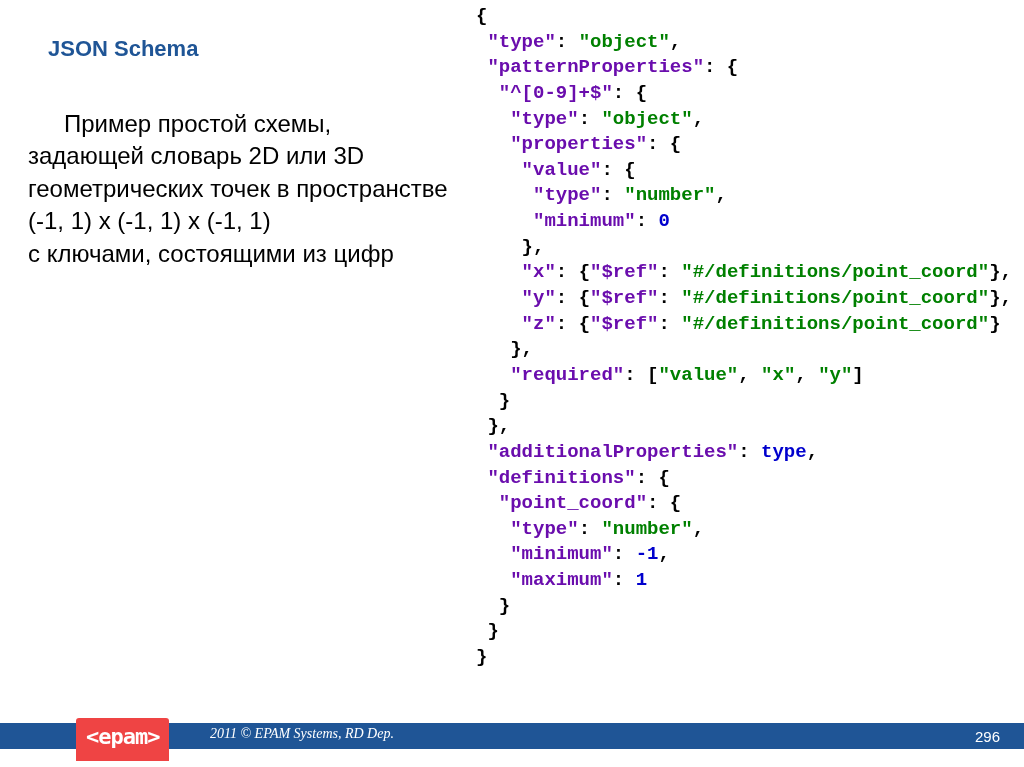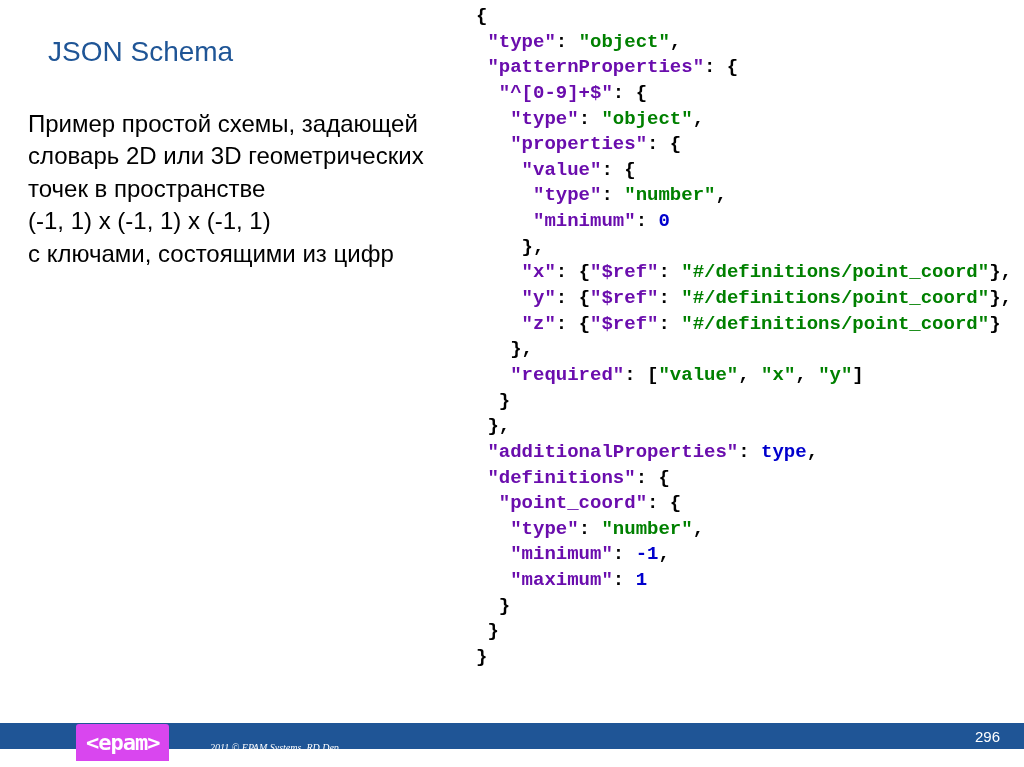"JSON Schema" .title { font-size: 28px -> 22px; font-weight: normal -> bold }
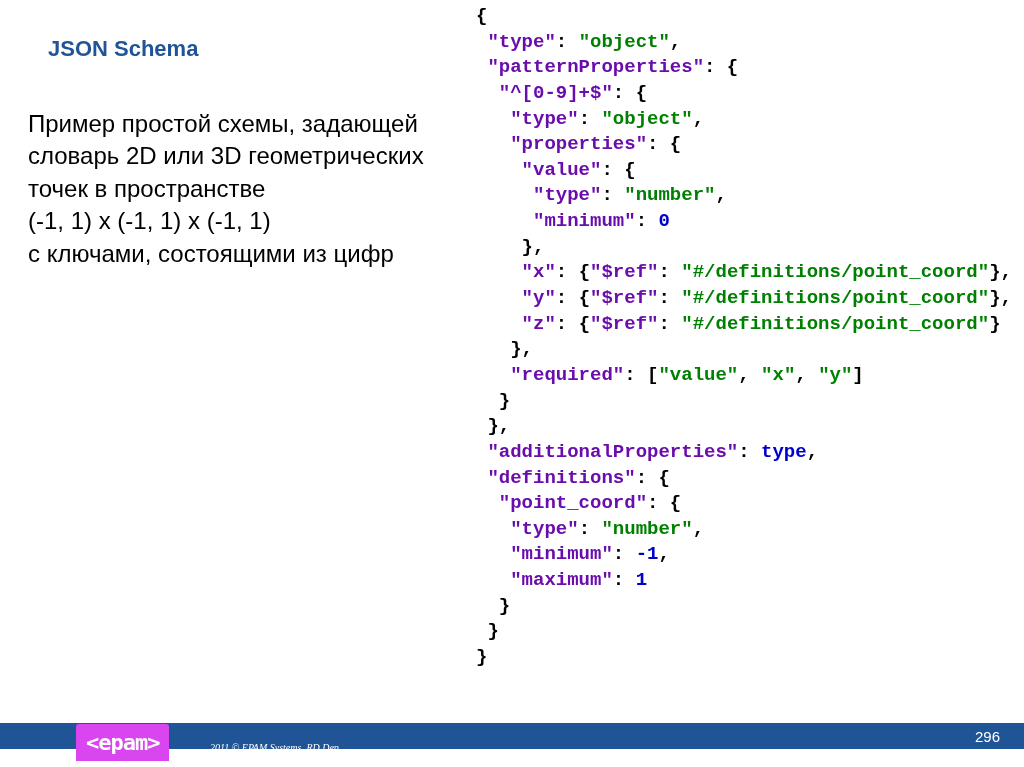"Пример простой схемы, задающей словарь" span { margin-left: none -> 36px }
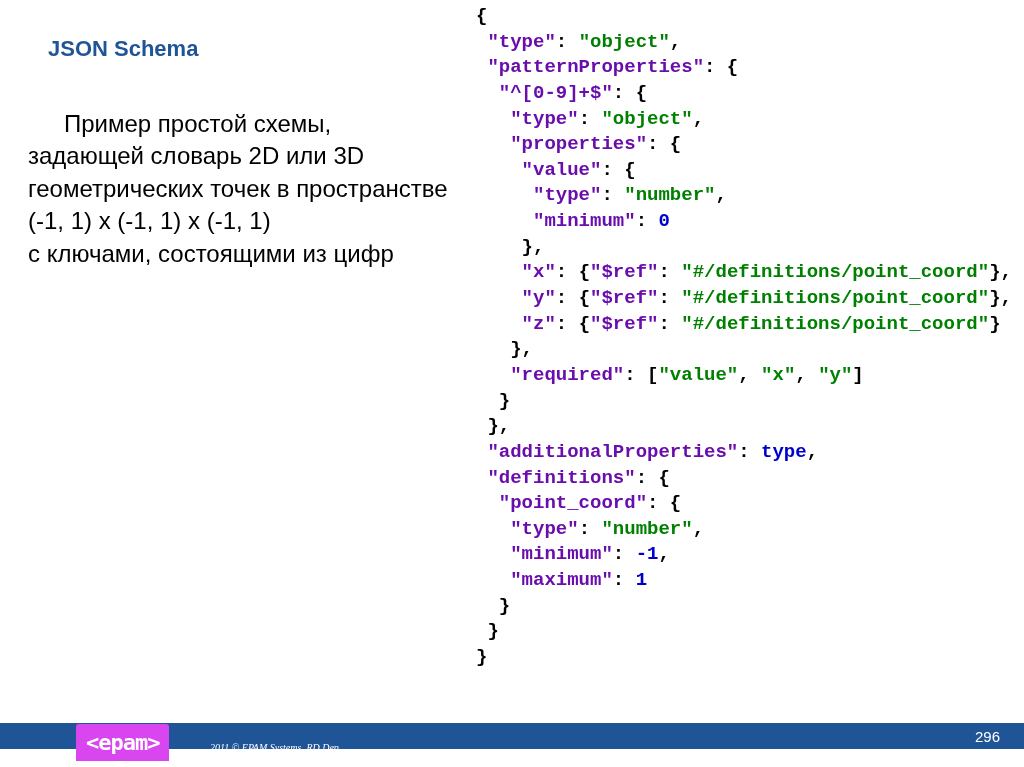"<epam>" .logo { background: #d946ef -> #ef4444; padding: 6px 10px 6px 10px -> 6px 10px 12px 10px }
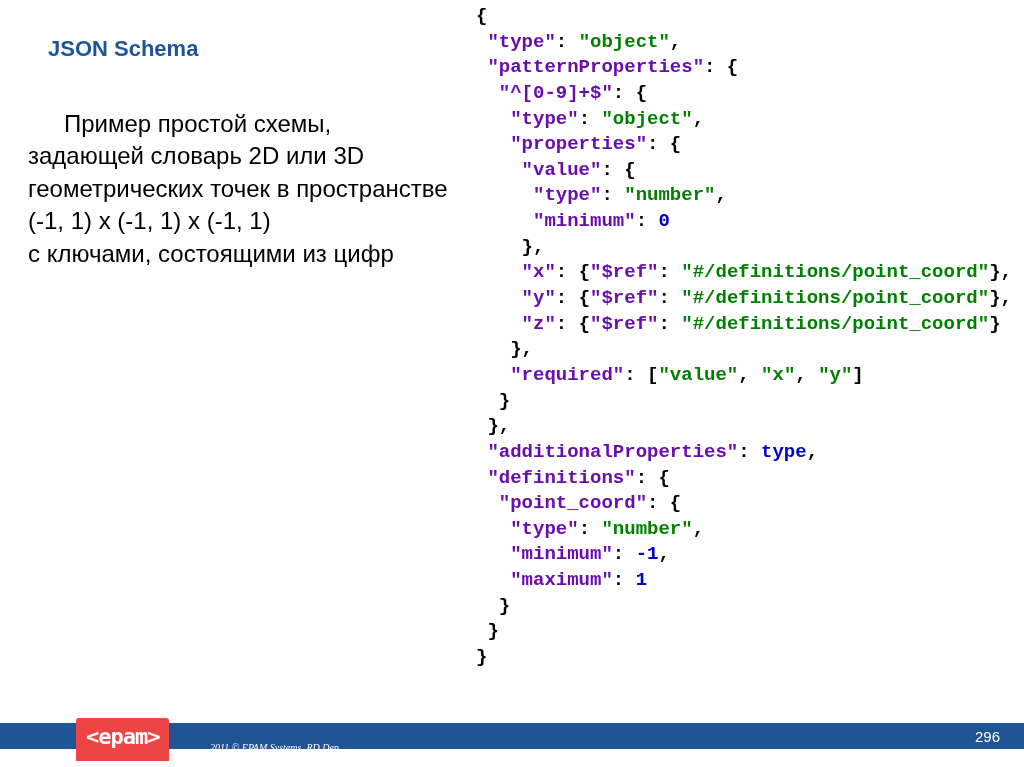"2011 © EPAM Systems, RD" .copyright { bottom: 14px -> 25px; font-size: 10px -> 14px }
